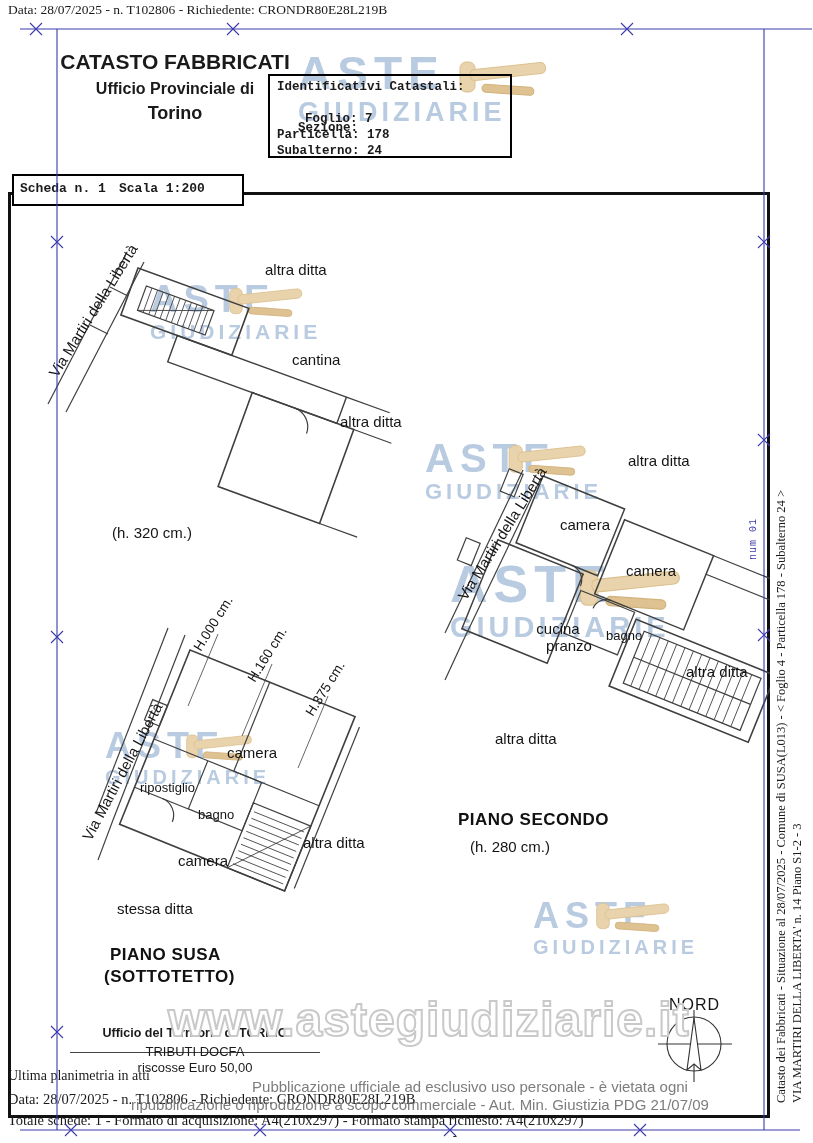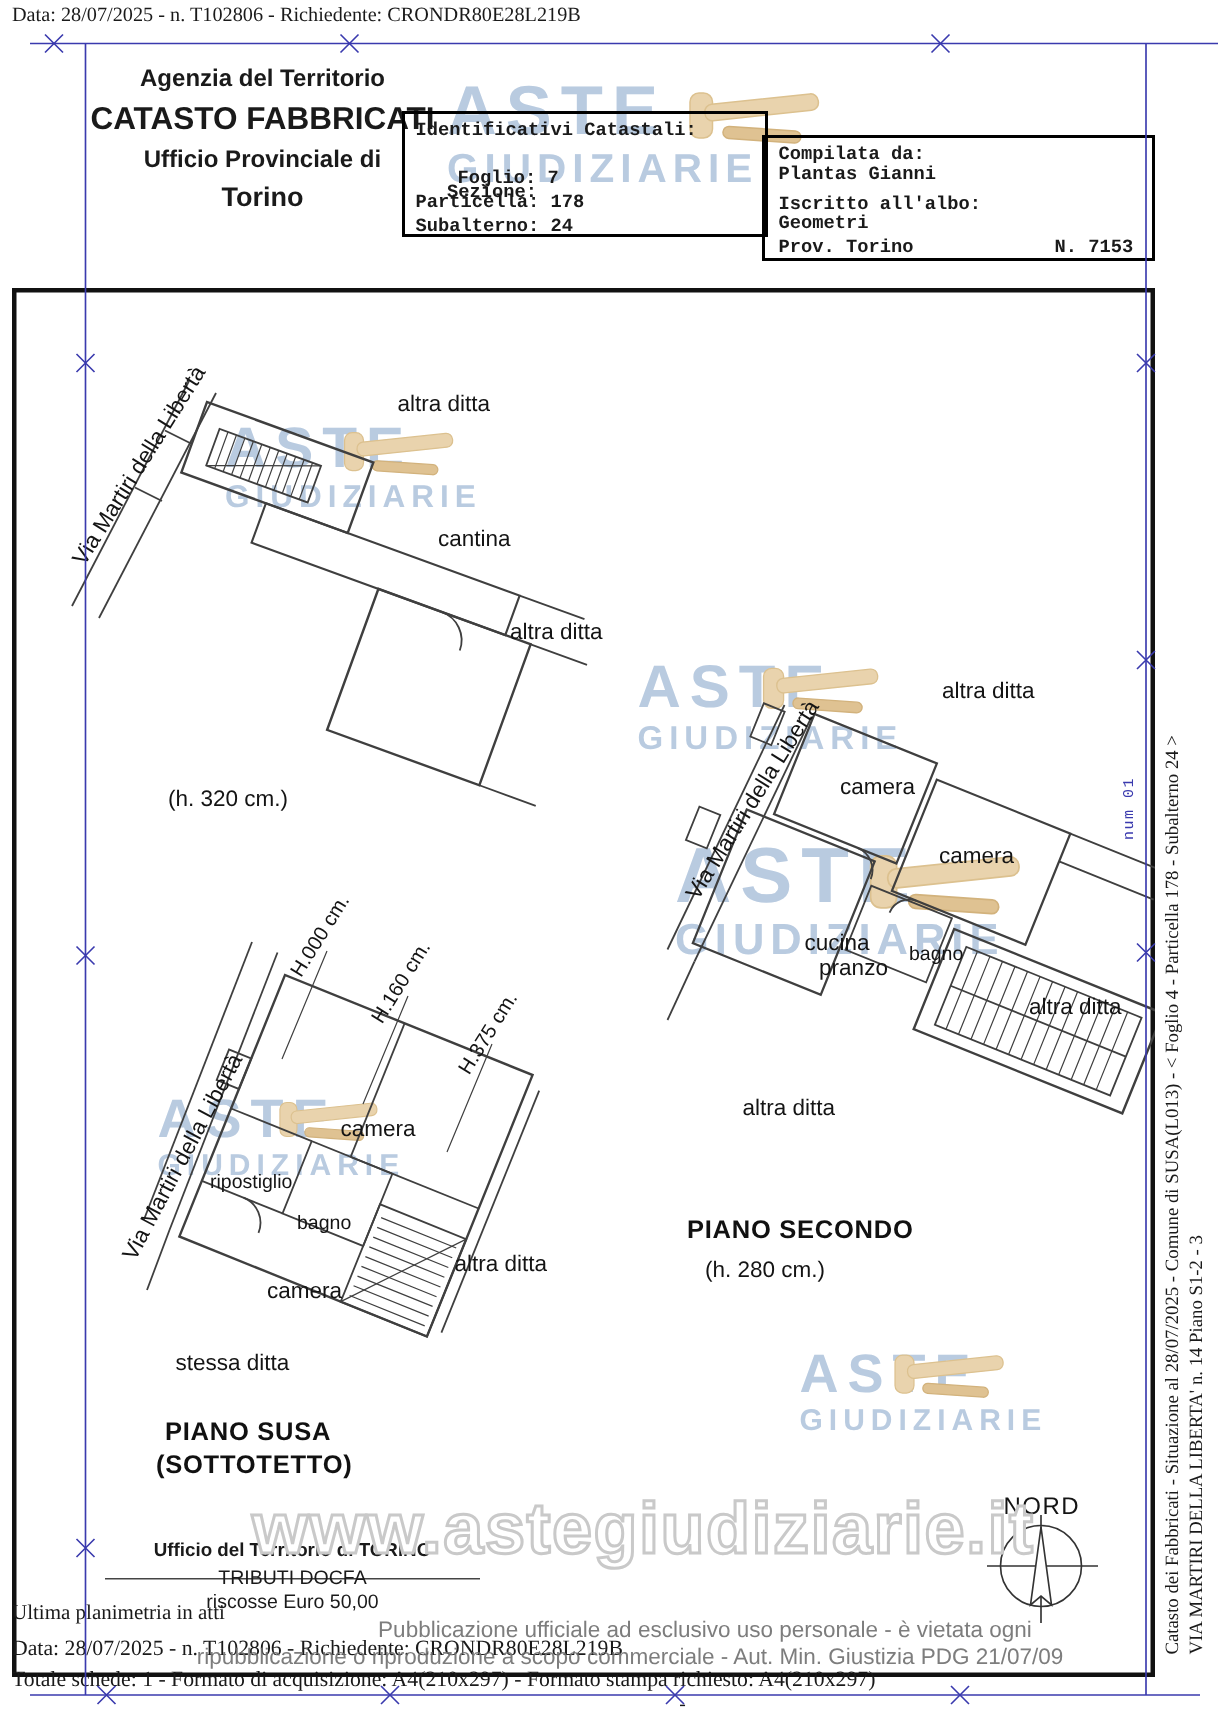"Agenzia del Territorio" div.b { html: <div>Agenzia del Territorio</div> -> none }
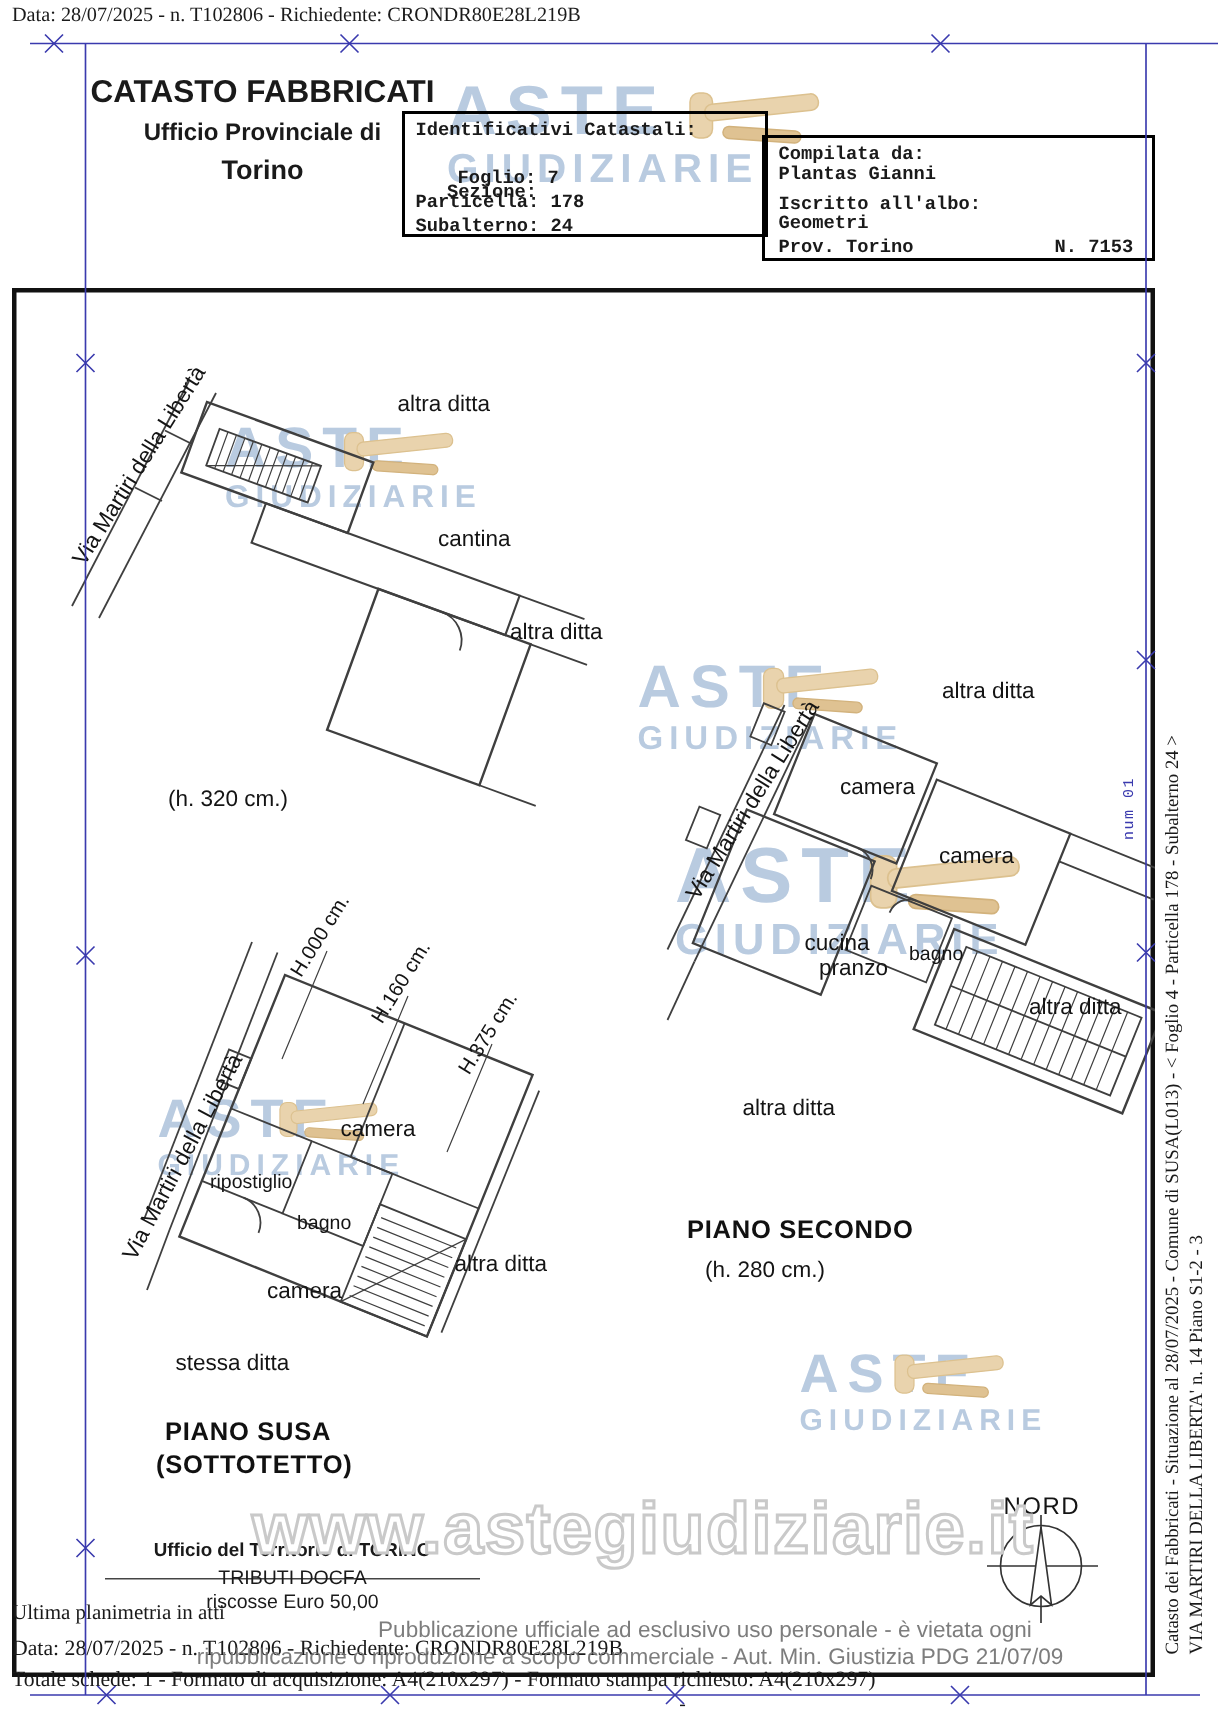"Compilata da:" div.abs { html: <div> <div>Compilata da:</div> <div>Plantas Gianni</div> <div>Iscritto all'albo:</div> <div>Geometri</div> <div>Prov. Torino</div> <div>N. 7153</div> </div> -> none }
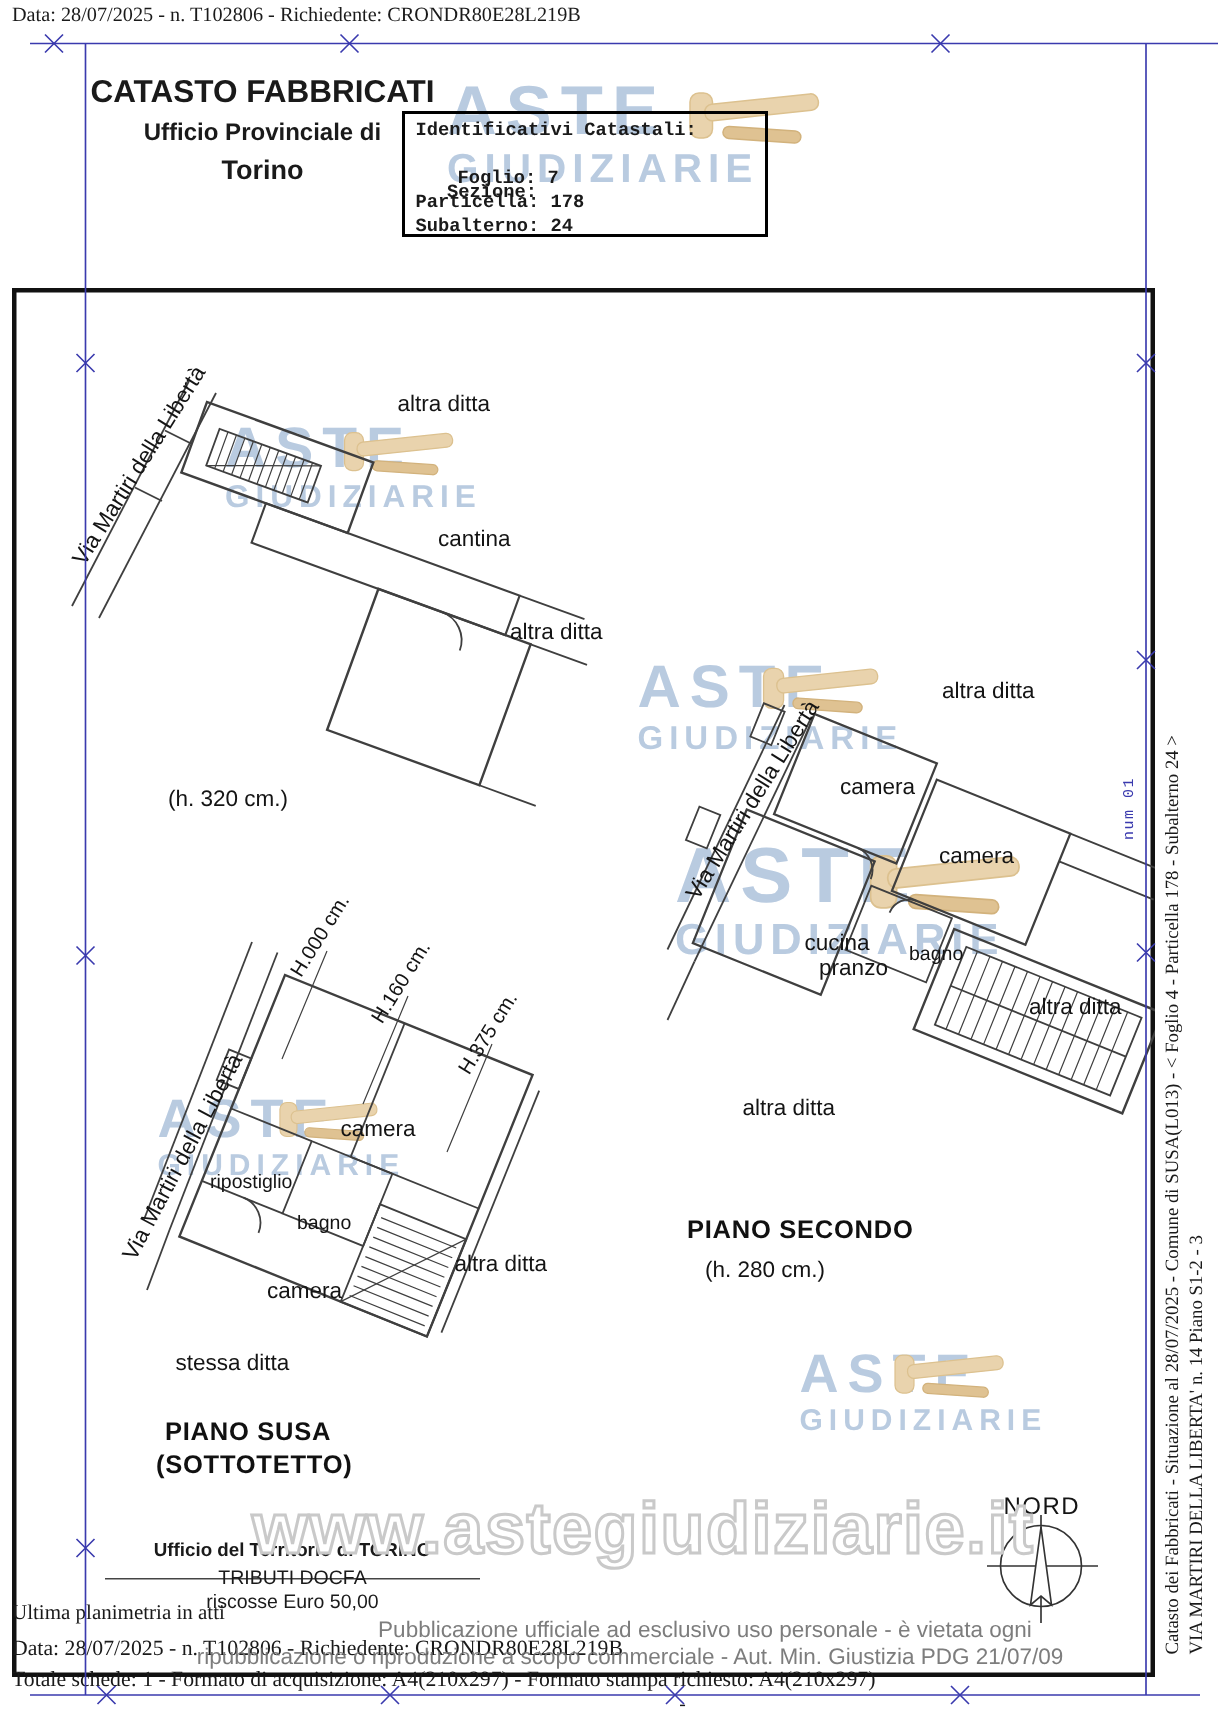"Scheda n. 1" div.abs { html: none -> <div> <span>Scheda n. 1</span> <span>Scala 1:200</span> </div> }
